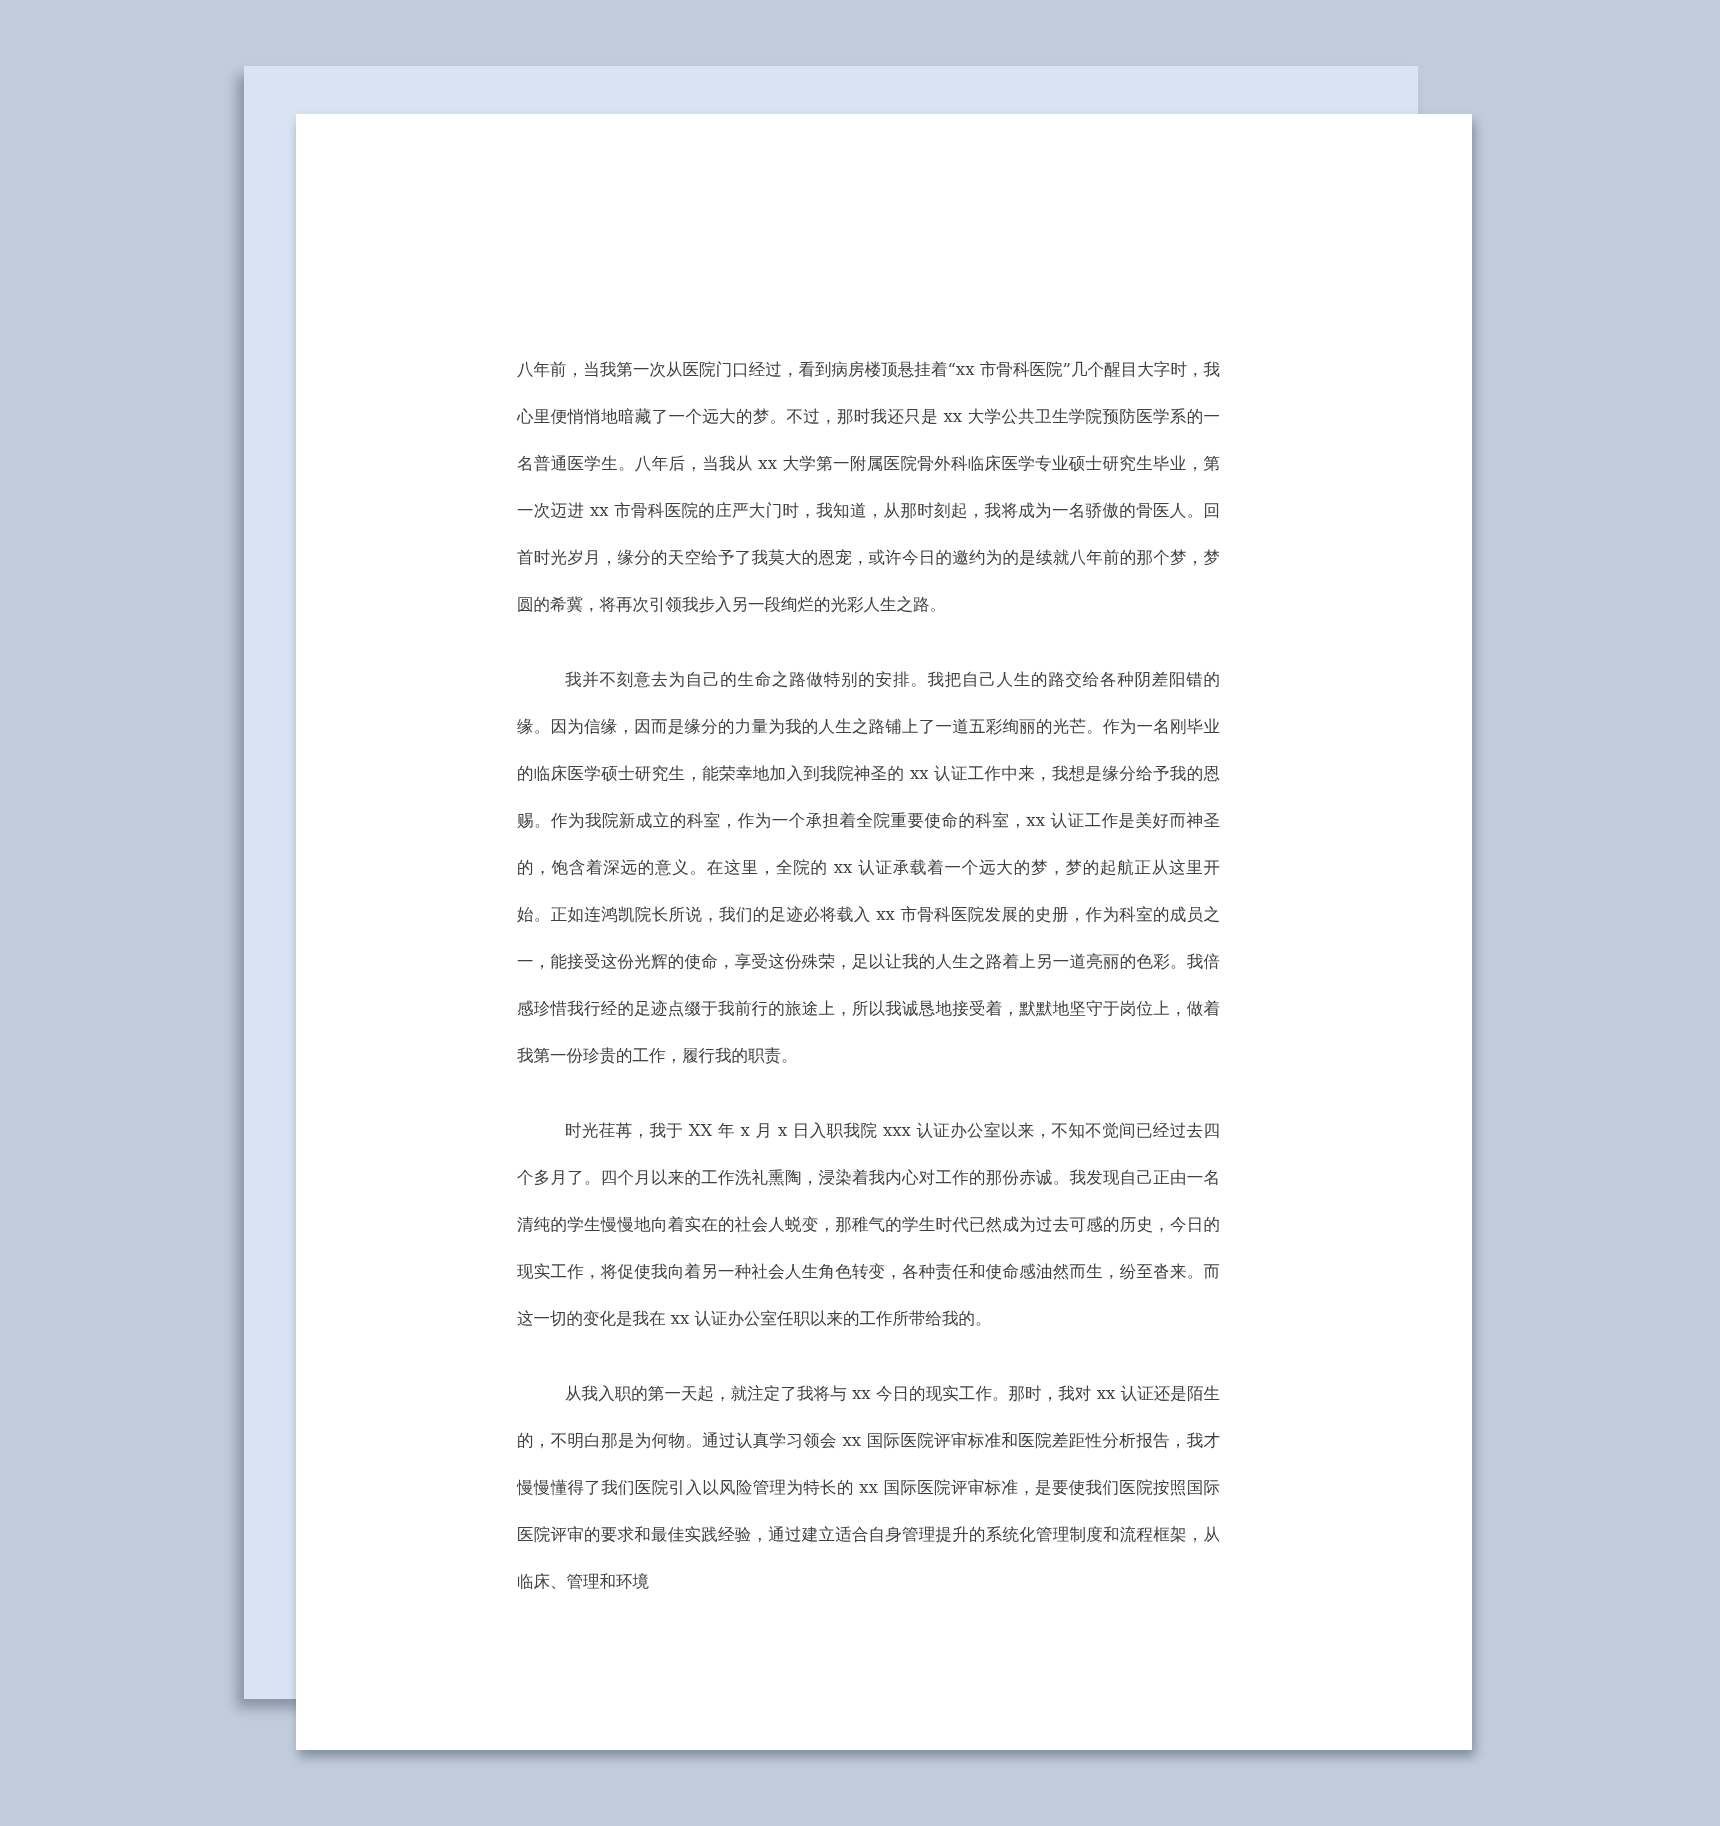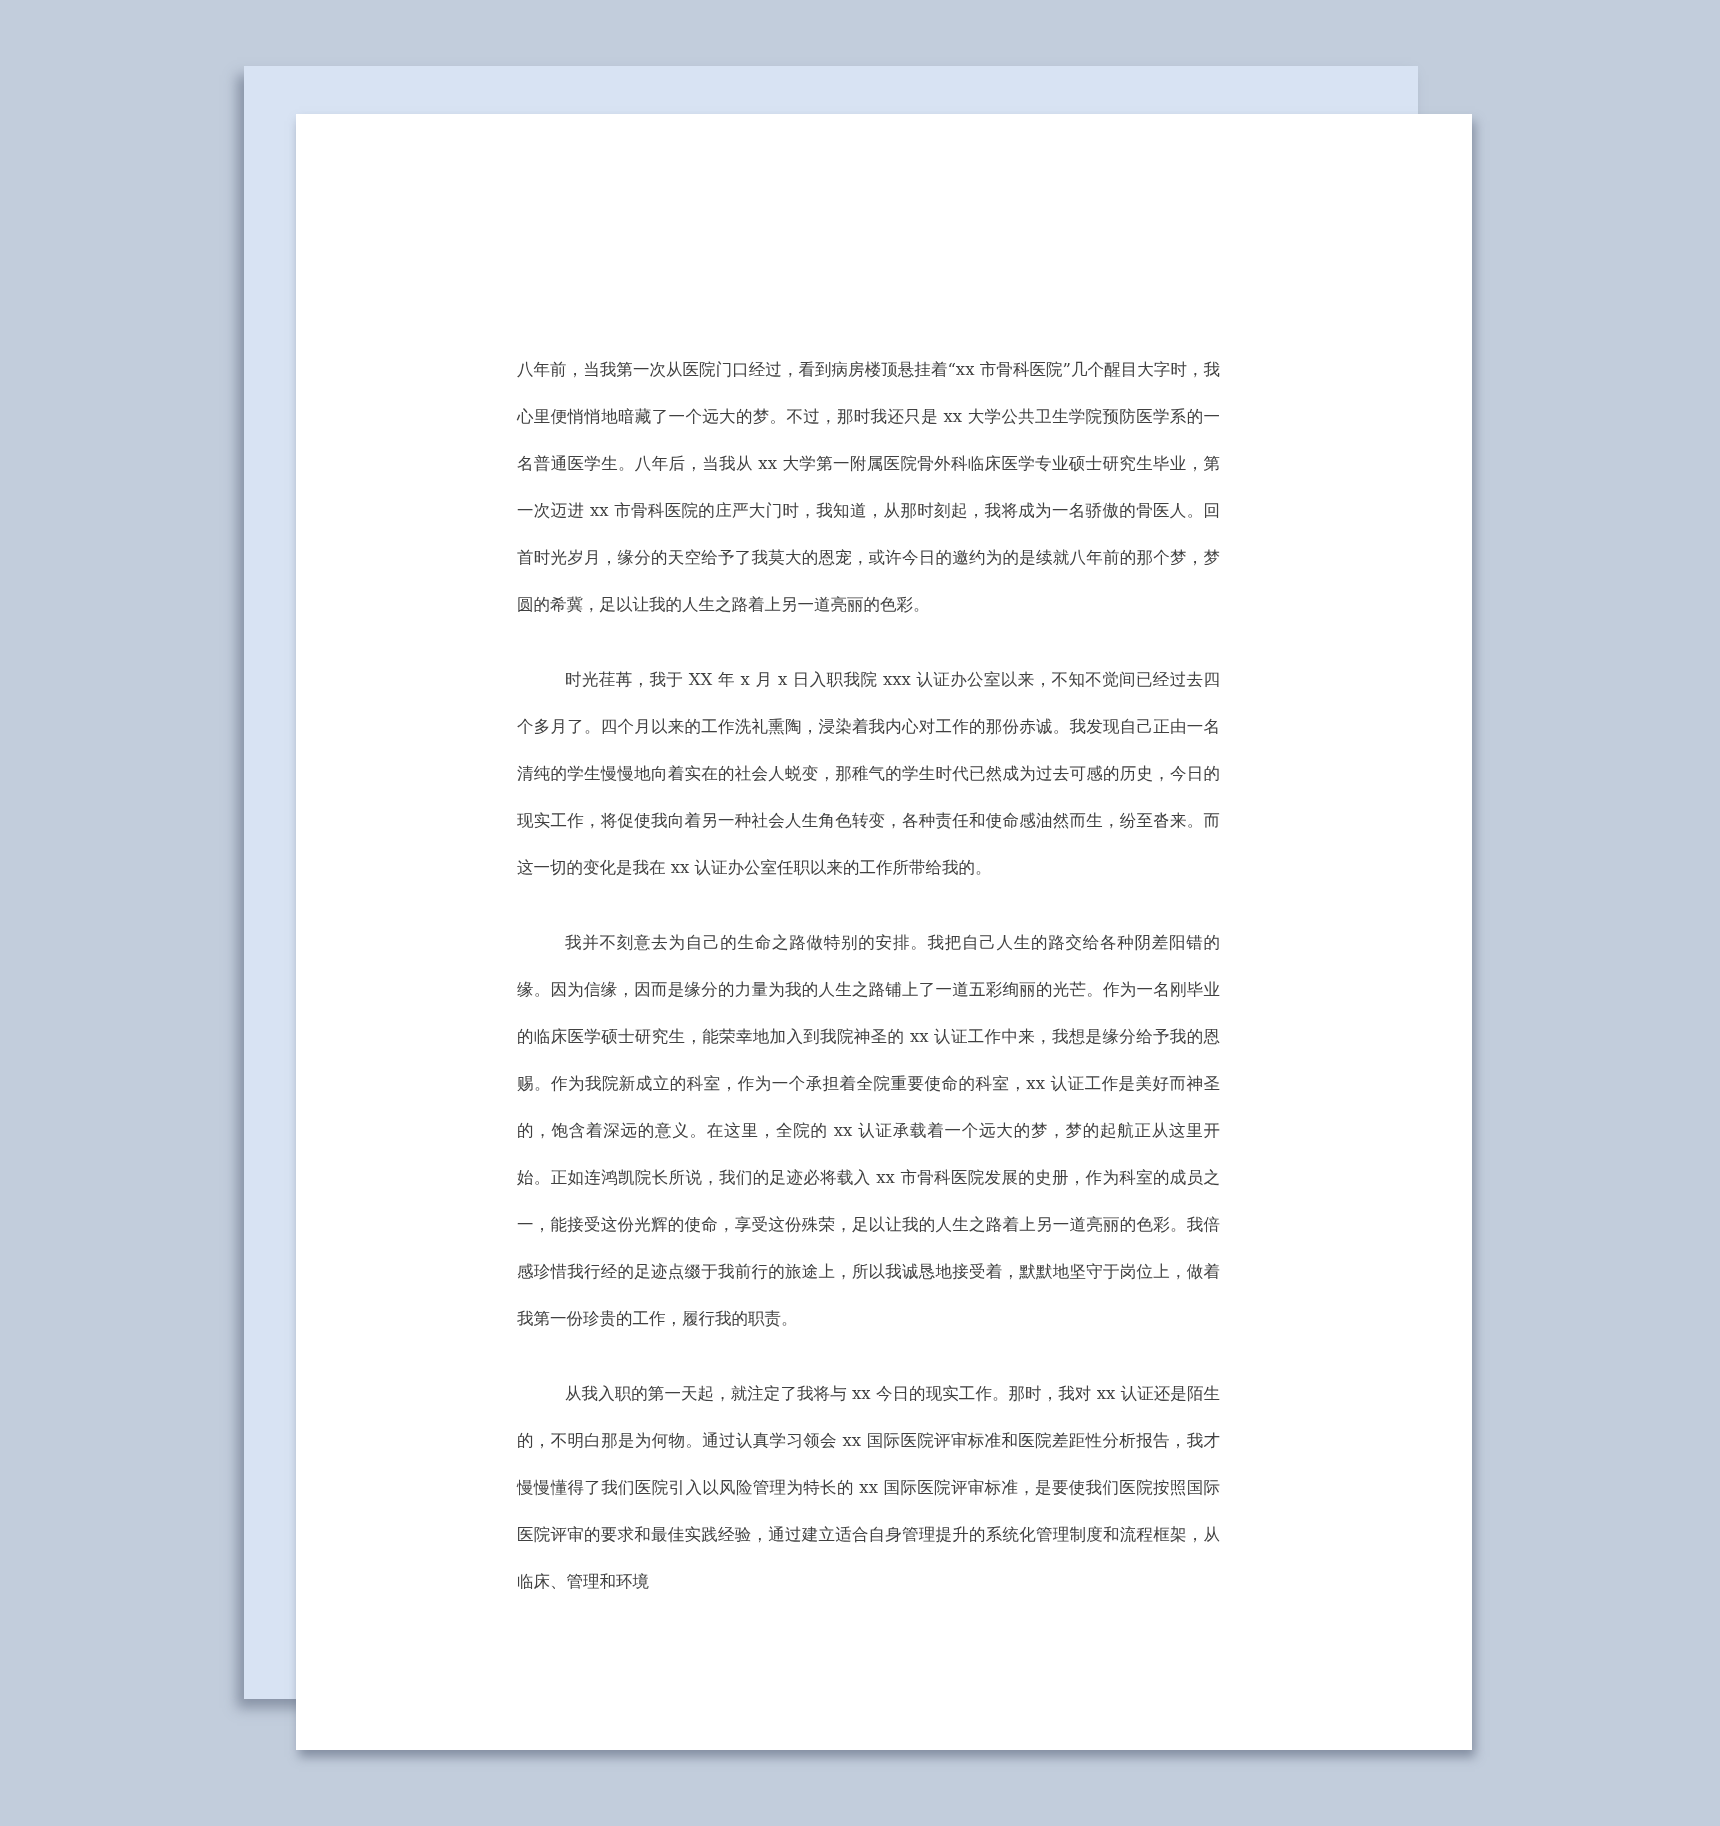"八年前，当我第一次从医院门口经过，看到病房楼顶悬挂着“xx" p { text: 足以让我的人生之路着上另一道亮丽的色彩 -> 将再次引领我步入另一段绚烂的光彩人生之路 }
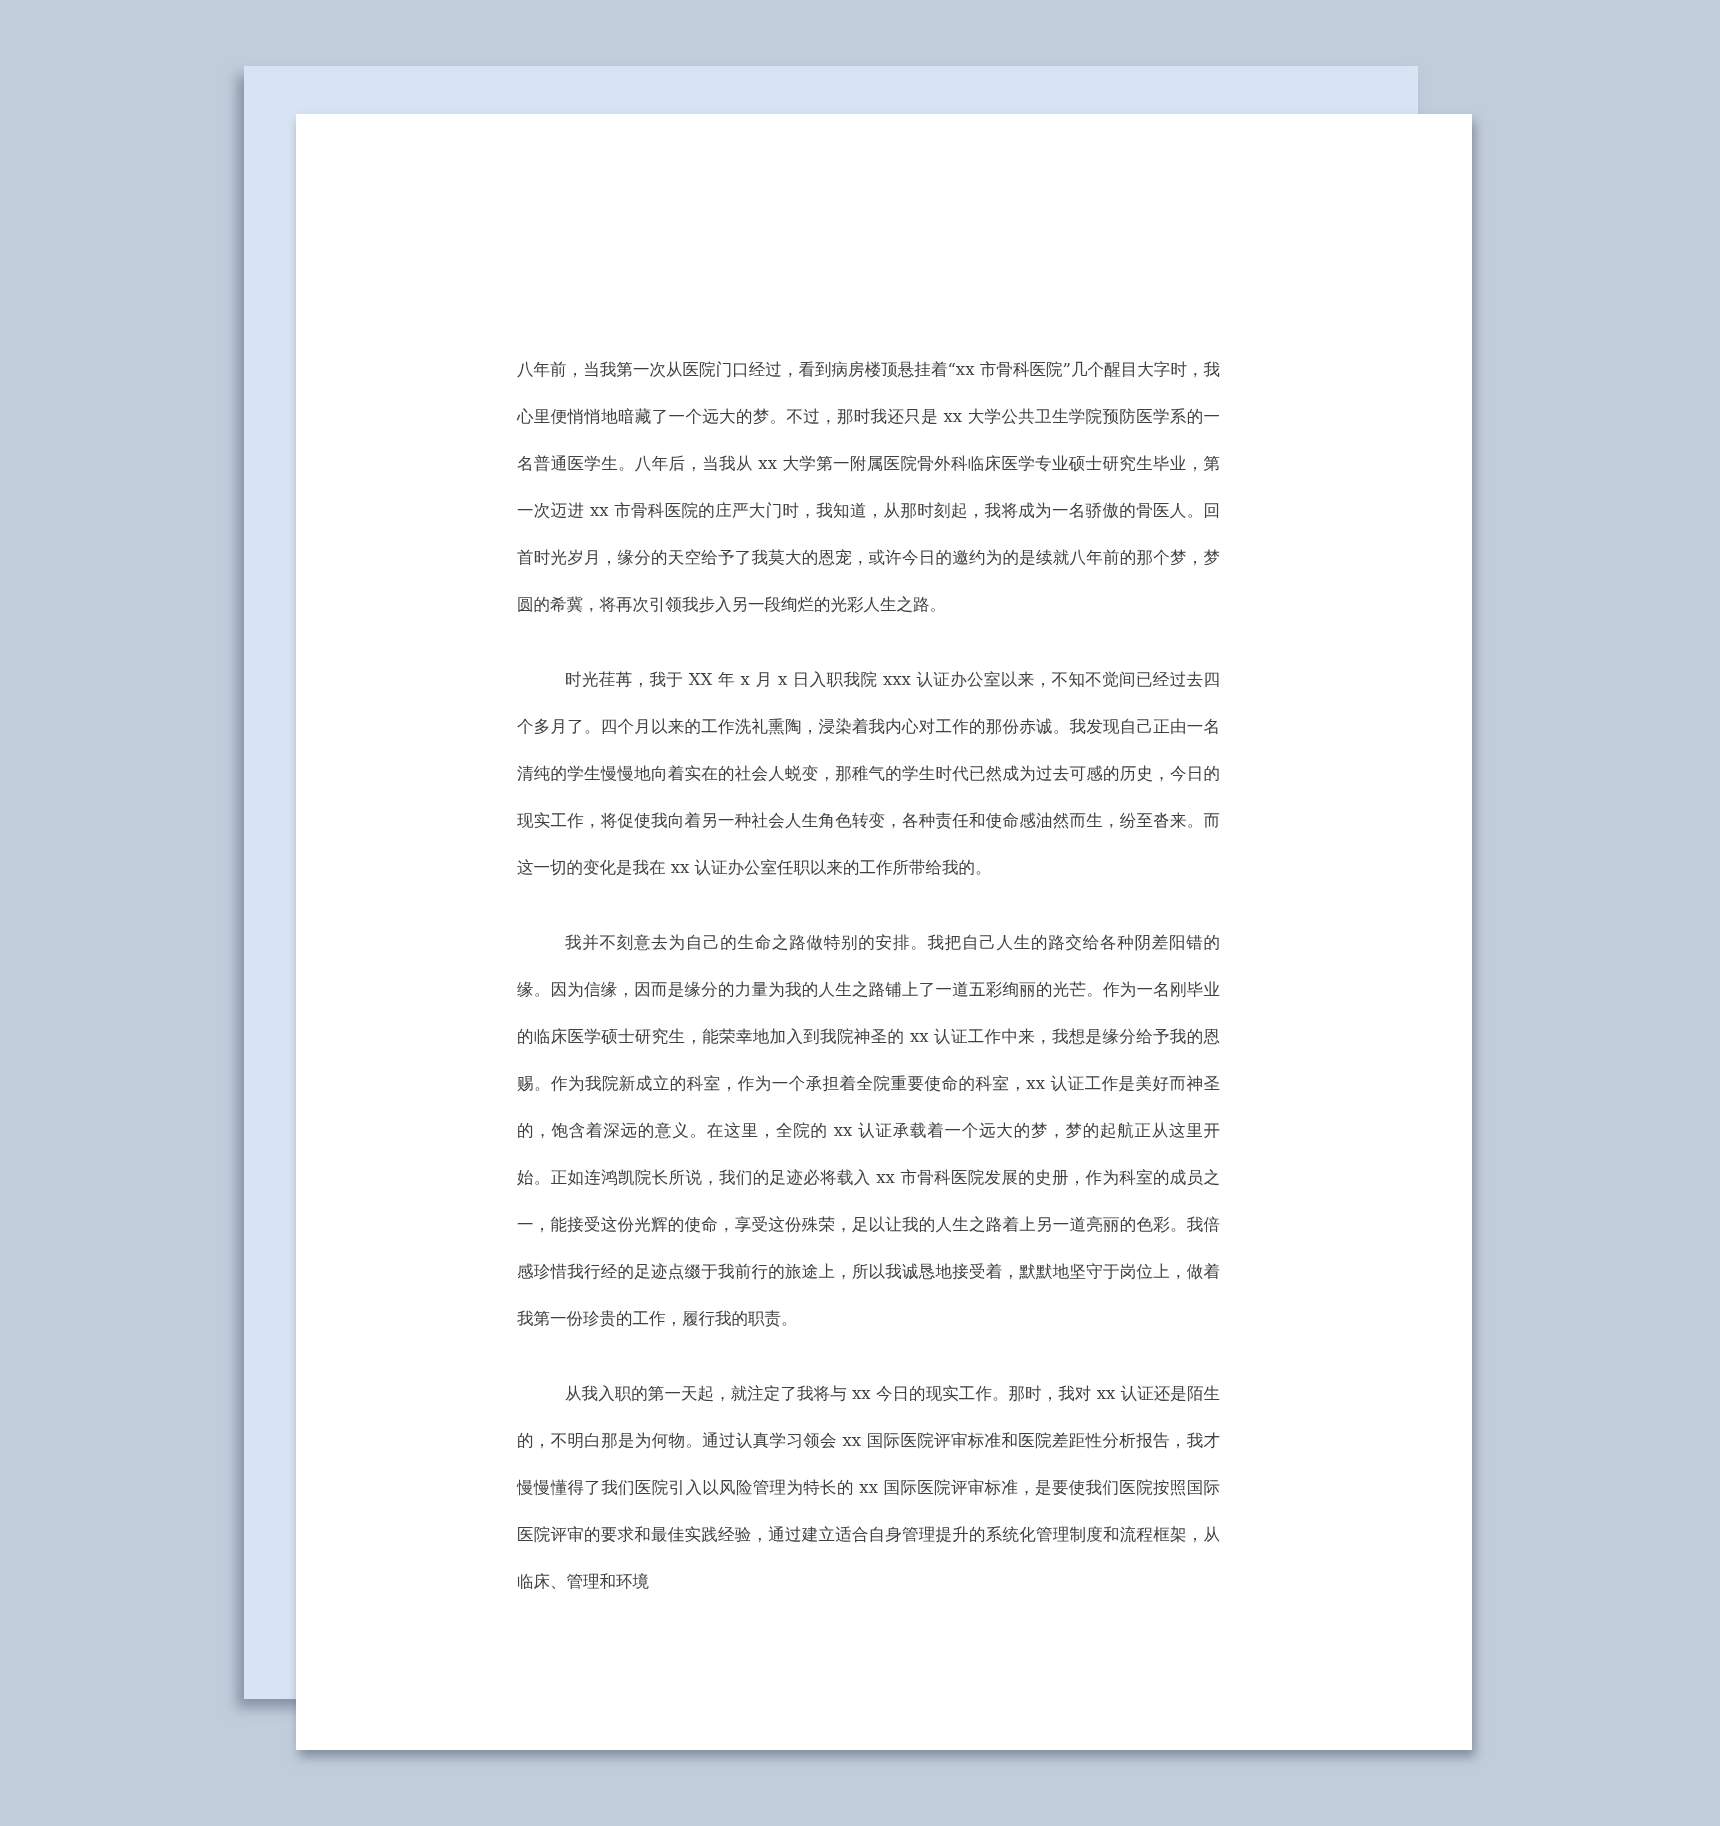"时光荏苒，我于 XX 年 x 月" p.indent { order: before "我并不刻意去为自己的生命之路做特别的安排。我把自己人生的路交给各种阴差阳错的缘。" -> after "我并不刻意去为自己的生命之路做特别的安排。我把自己人生的路交给各种阴差阳错的缘。" }
